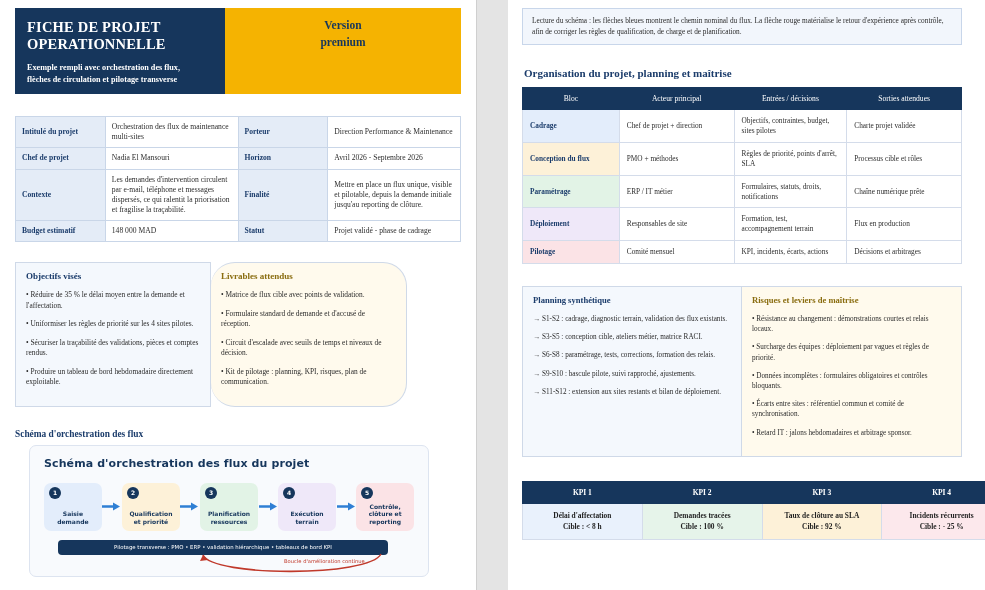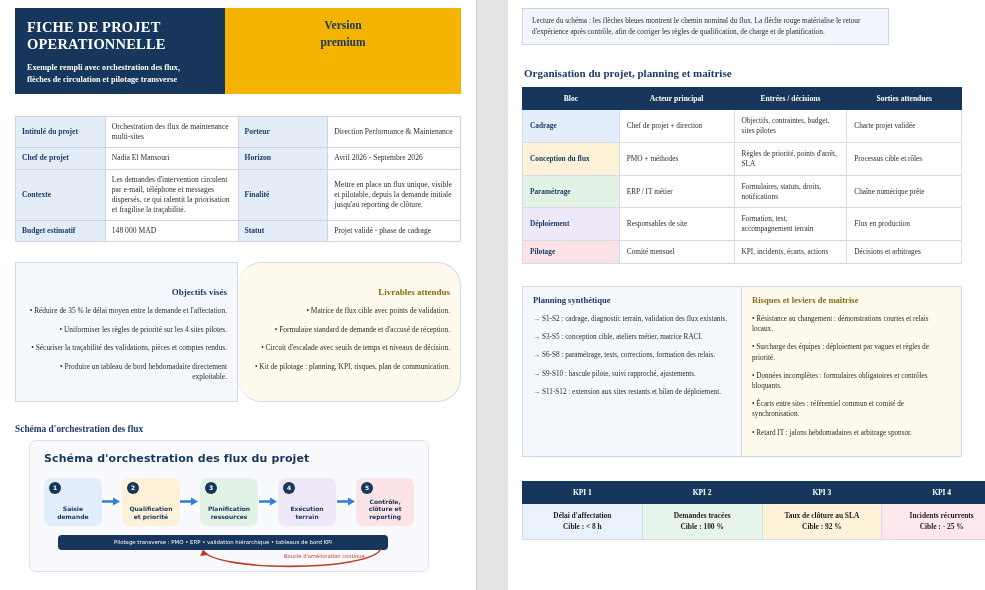"Lecture du schéma : les" .note { width: 367px -> 440px }
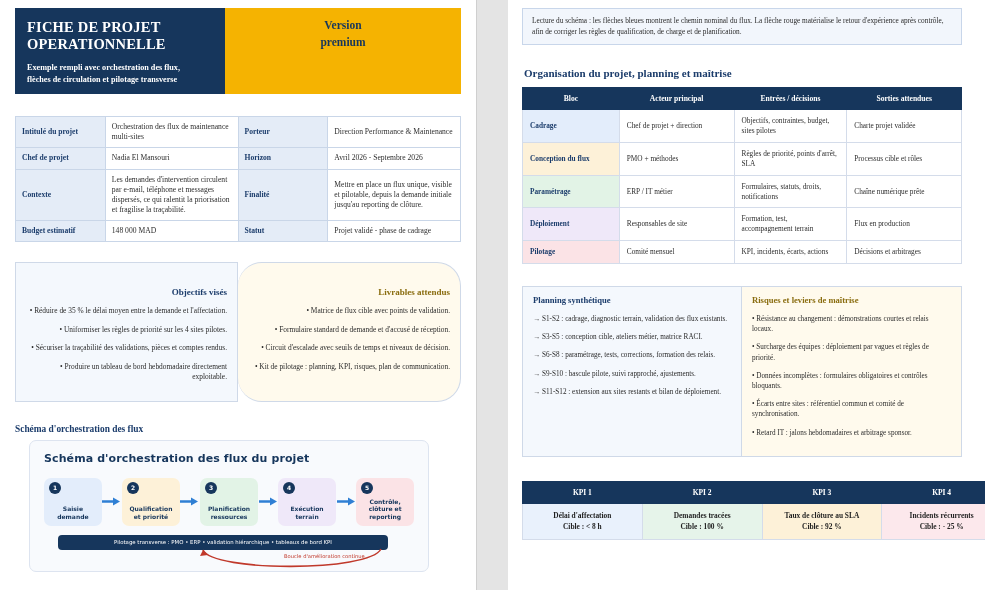"Bloc" .org-table th { font-weight: bold -> normal }
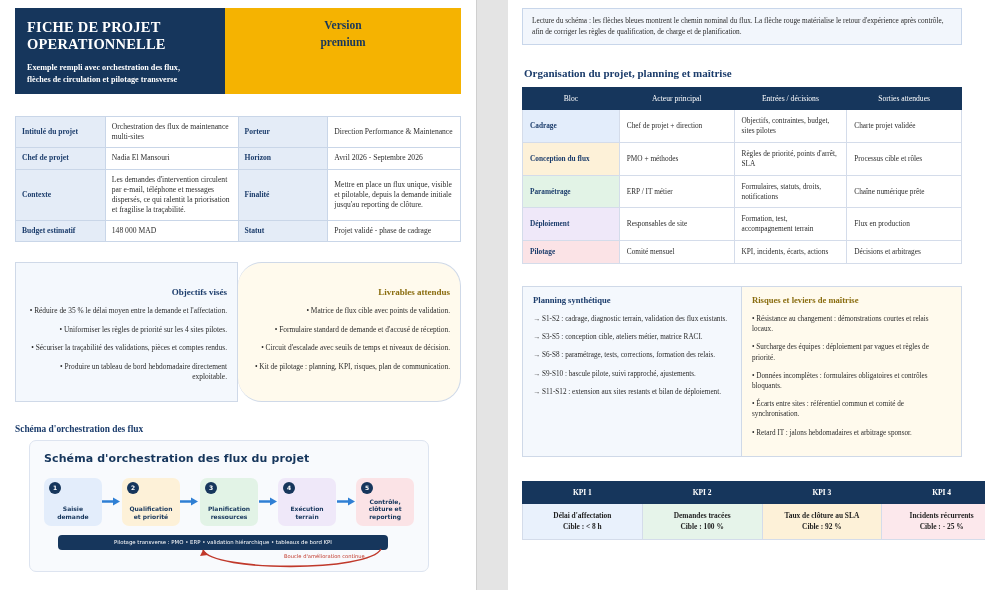"Objectifs visés" .box { padding: 24px 10px 10px 10px -> 8px 10px 10px 10px; text-align: right -> none; width: 223px -> 196px }
